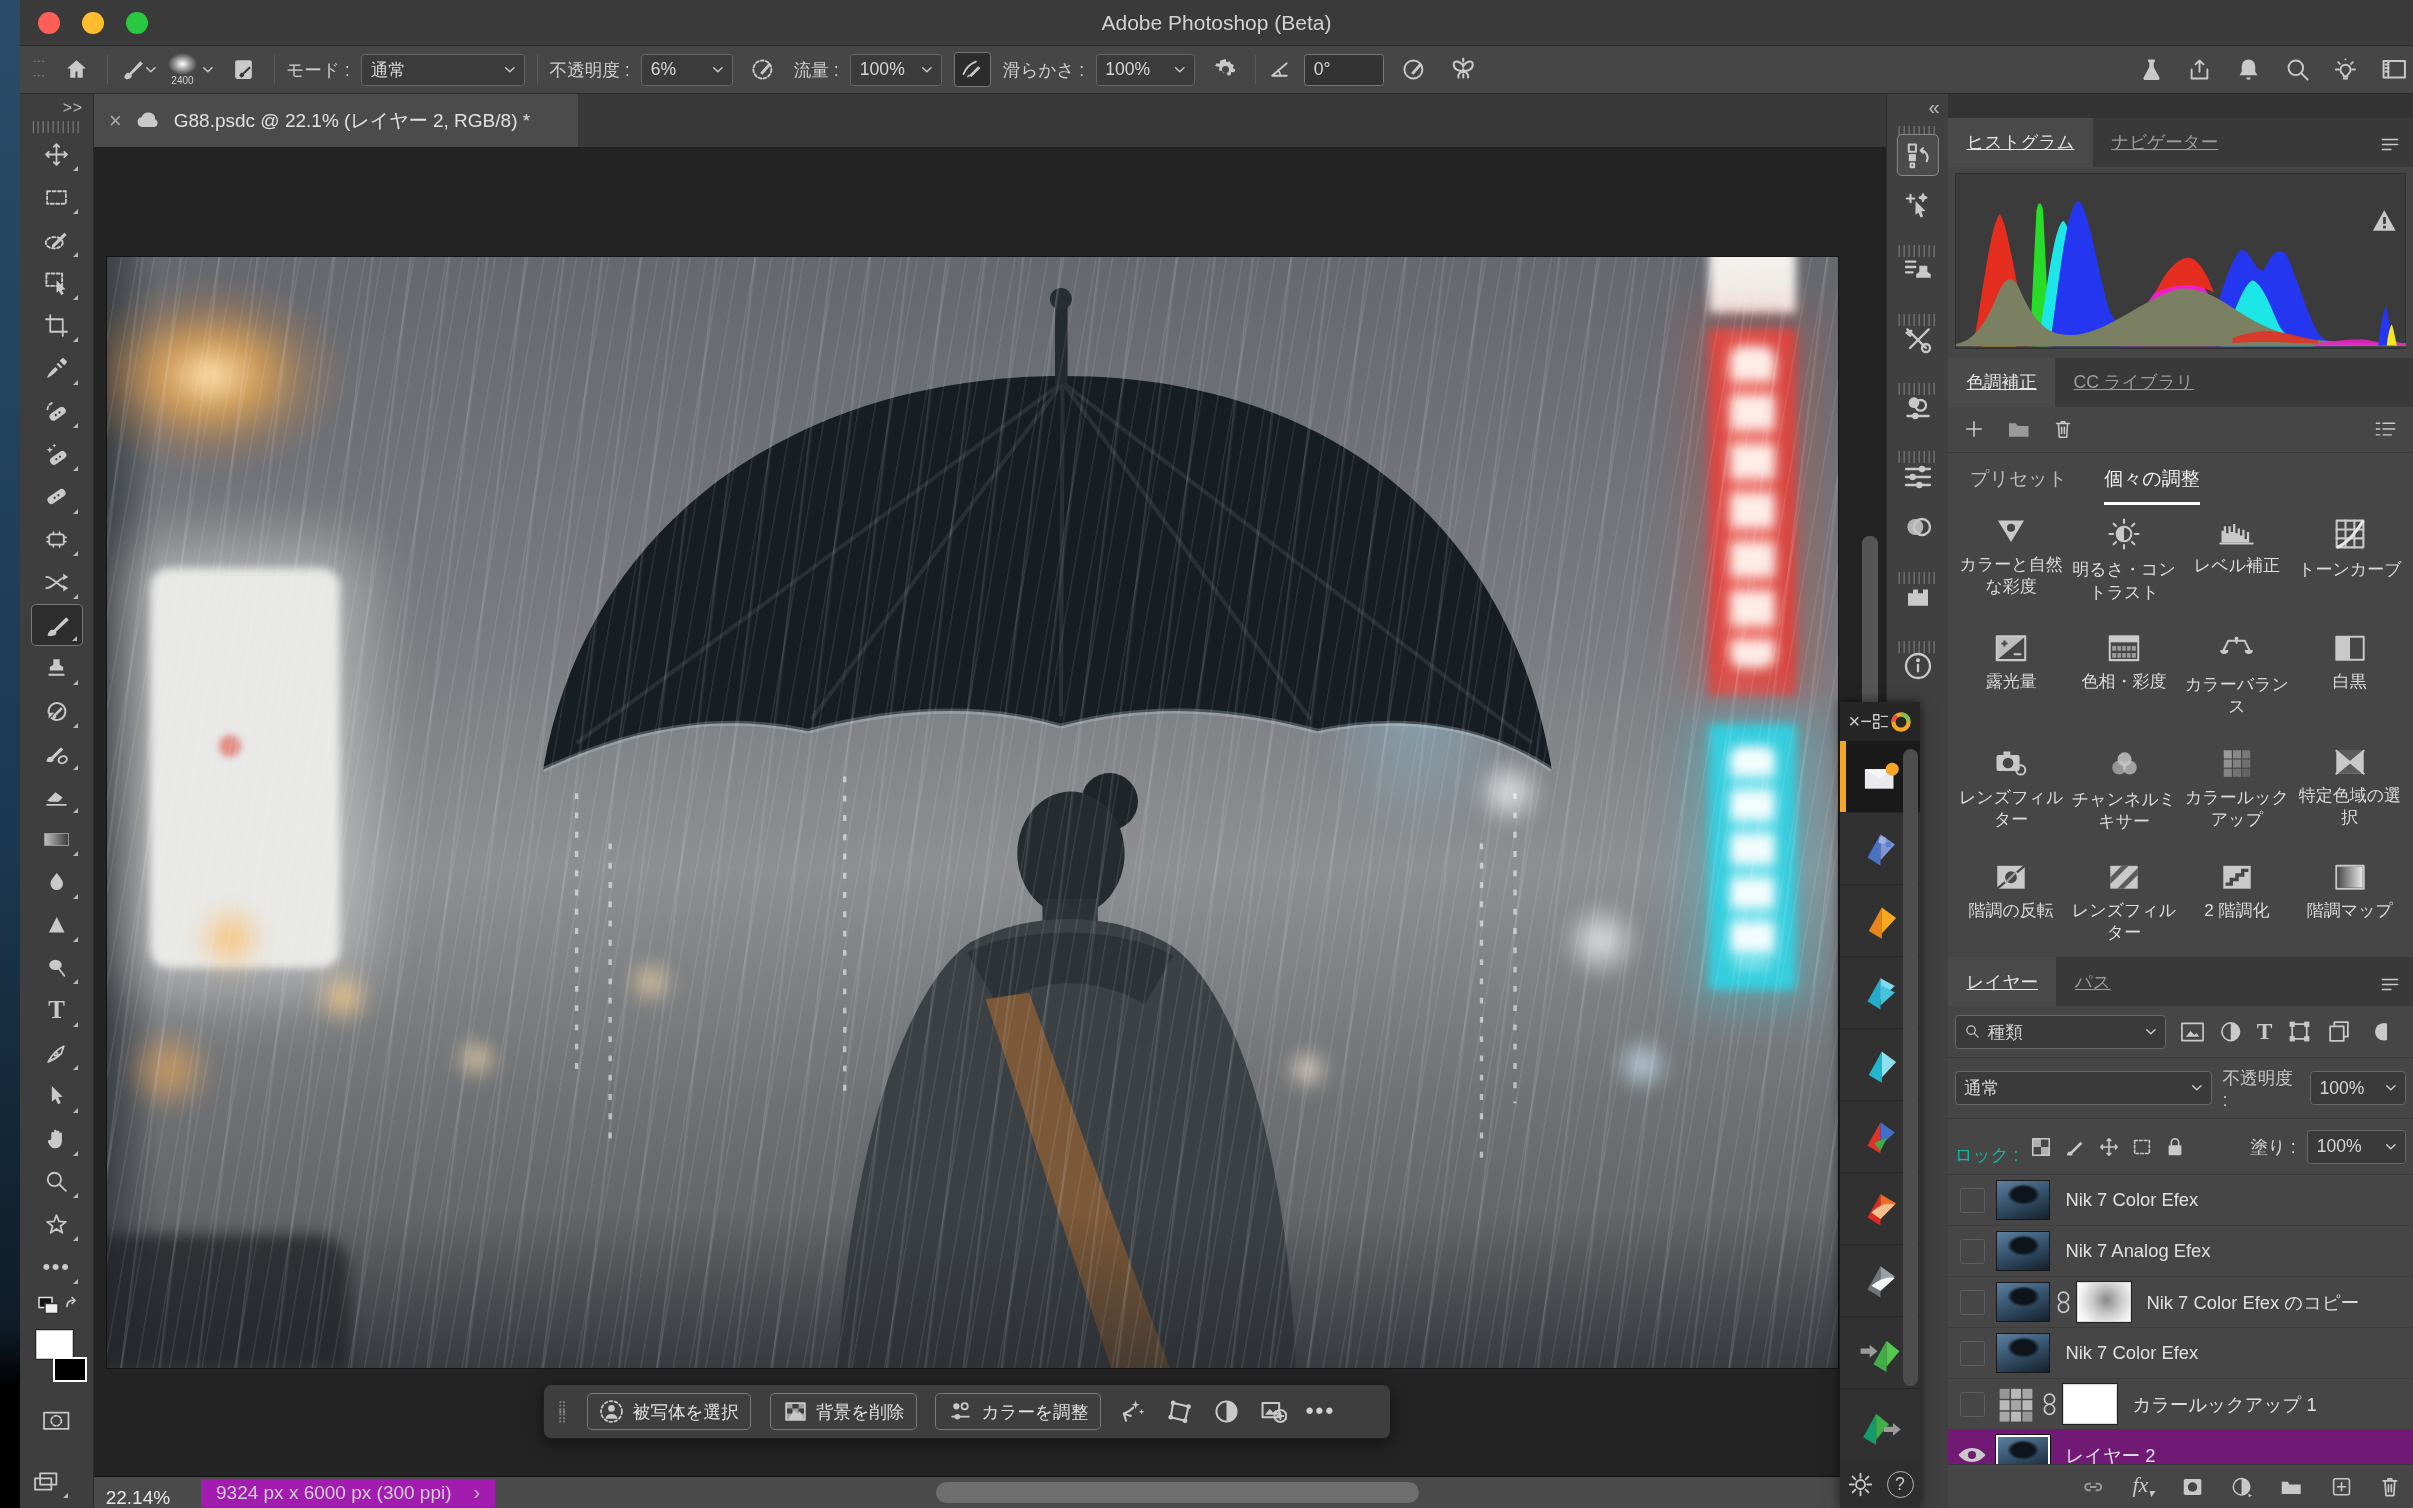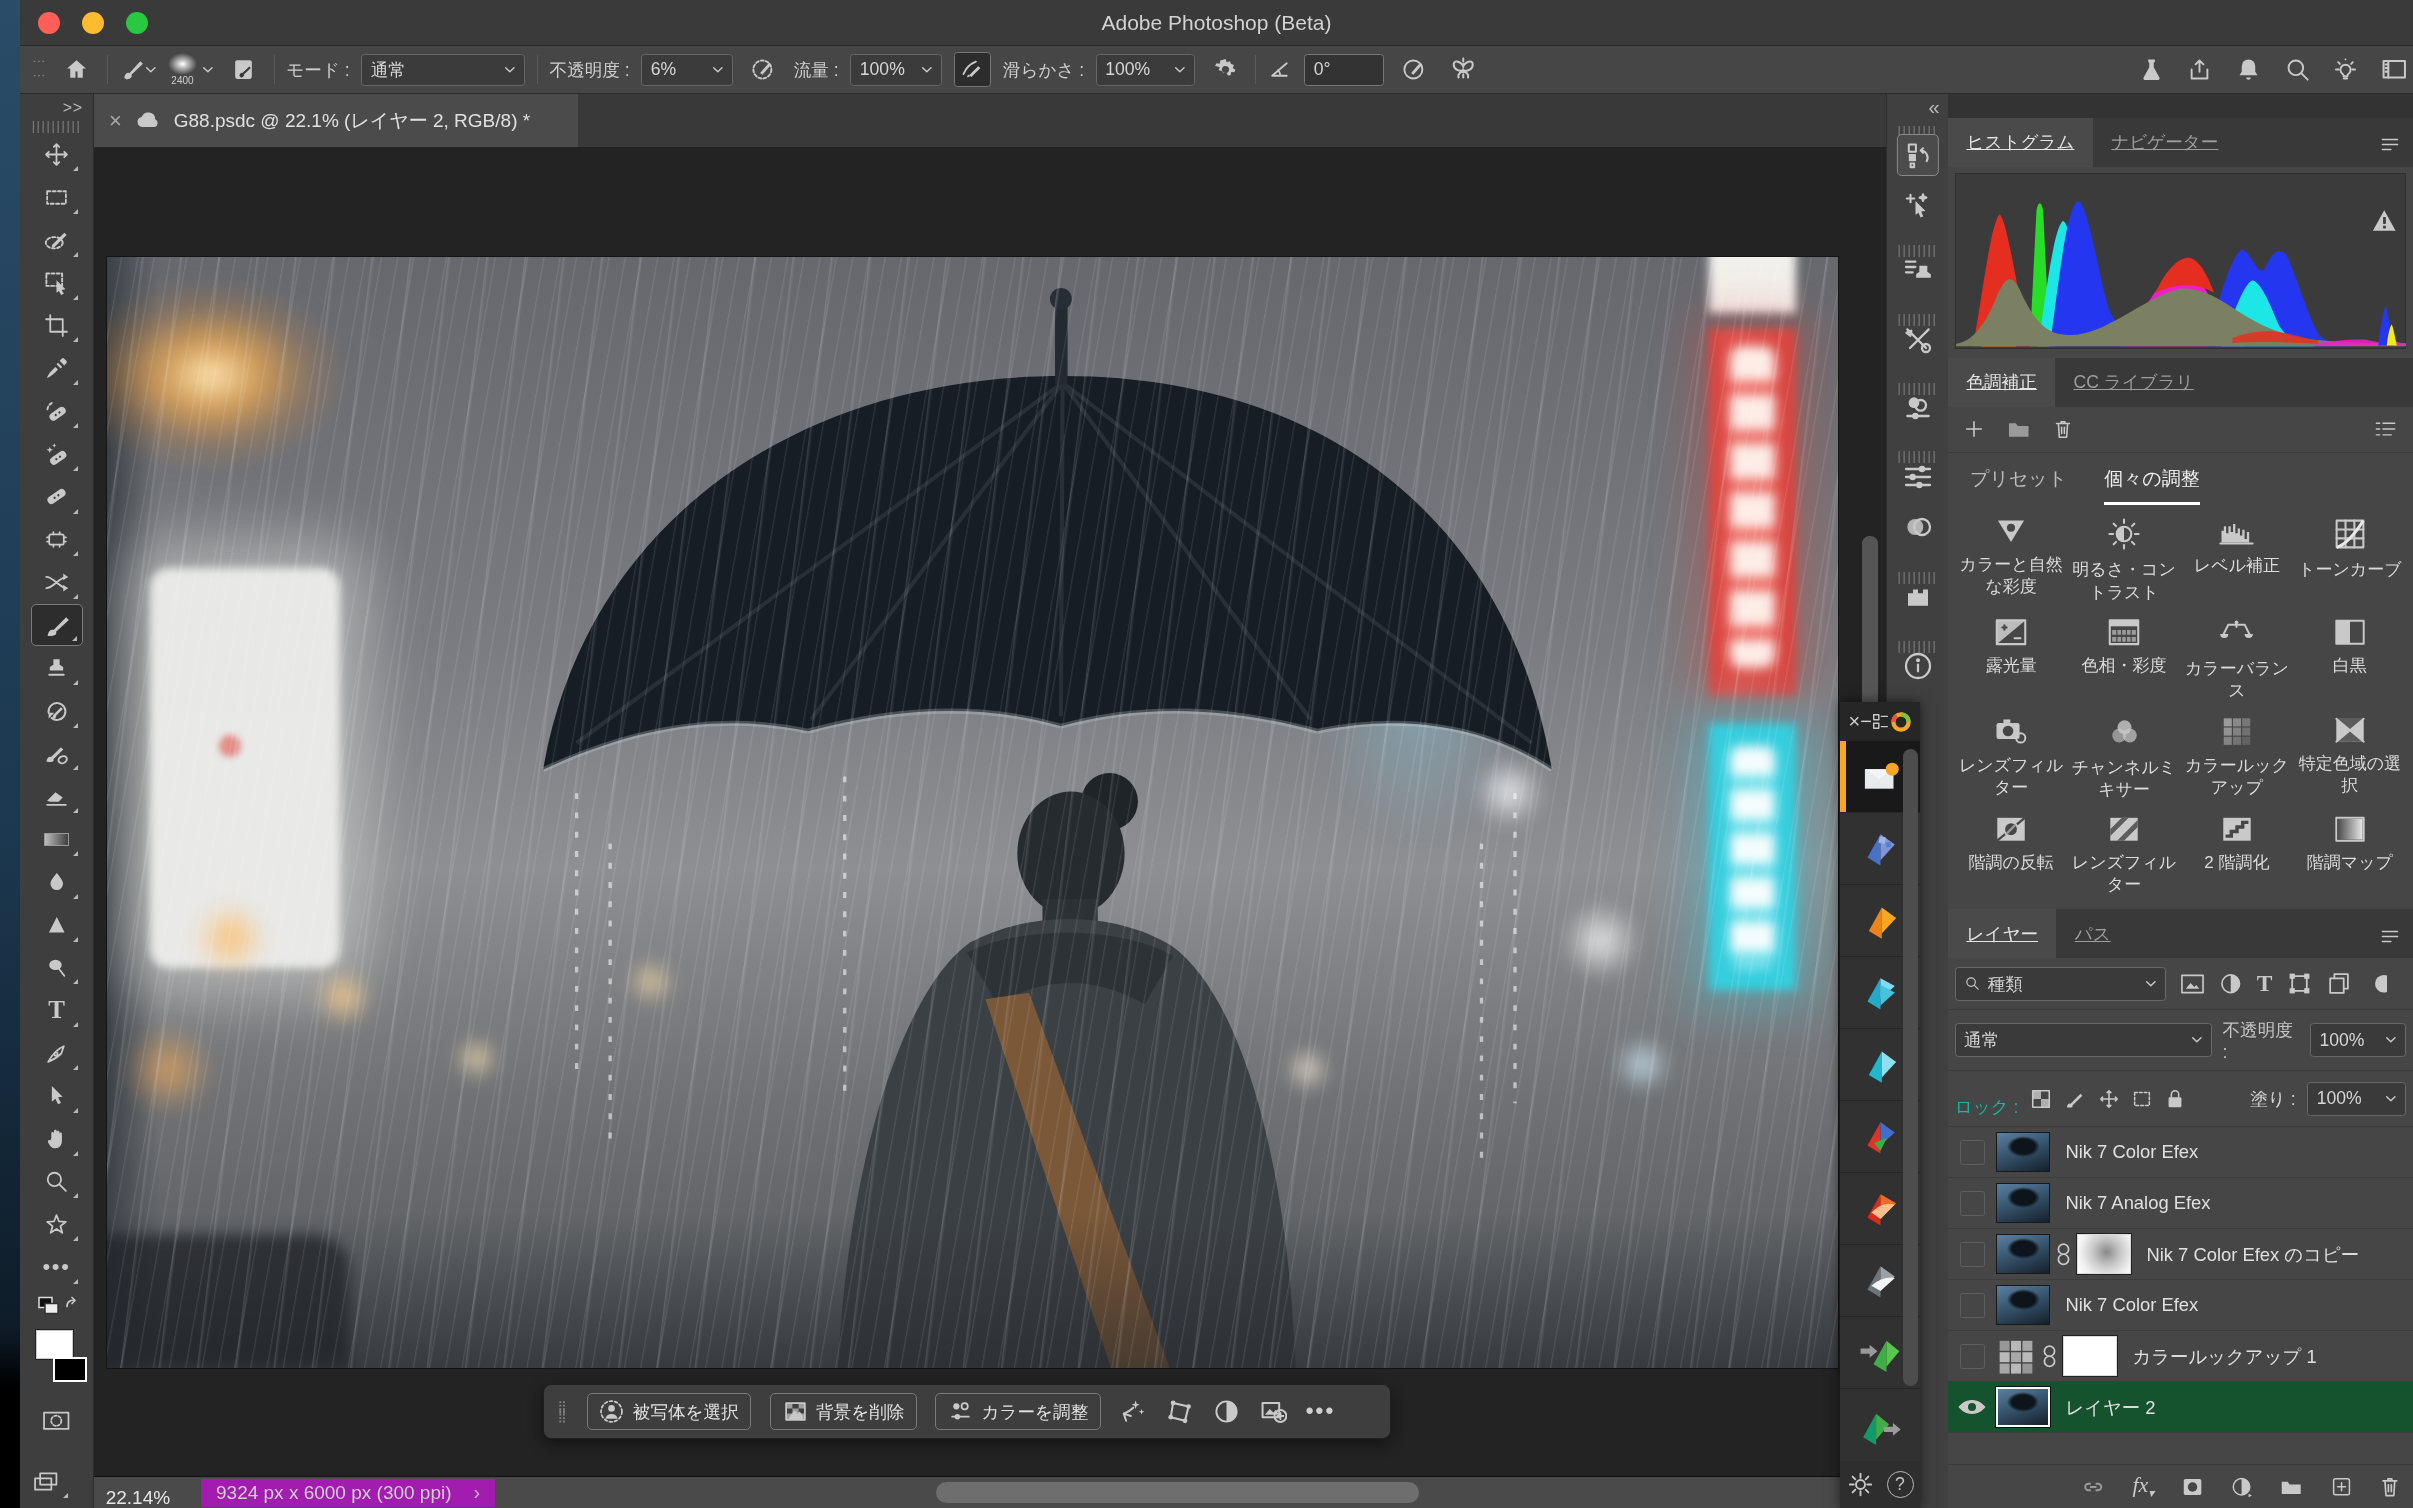"カラーと自然な彩度" .adjgrid { row-gap: 14px -> 30px }
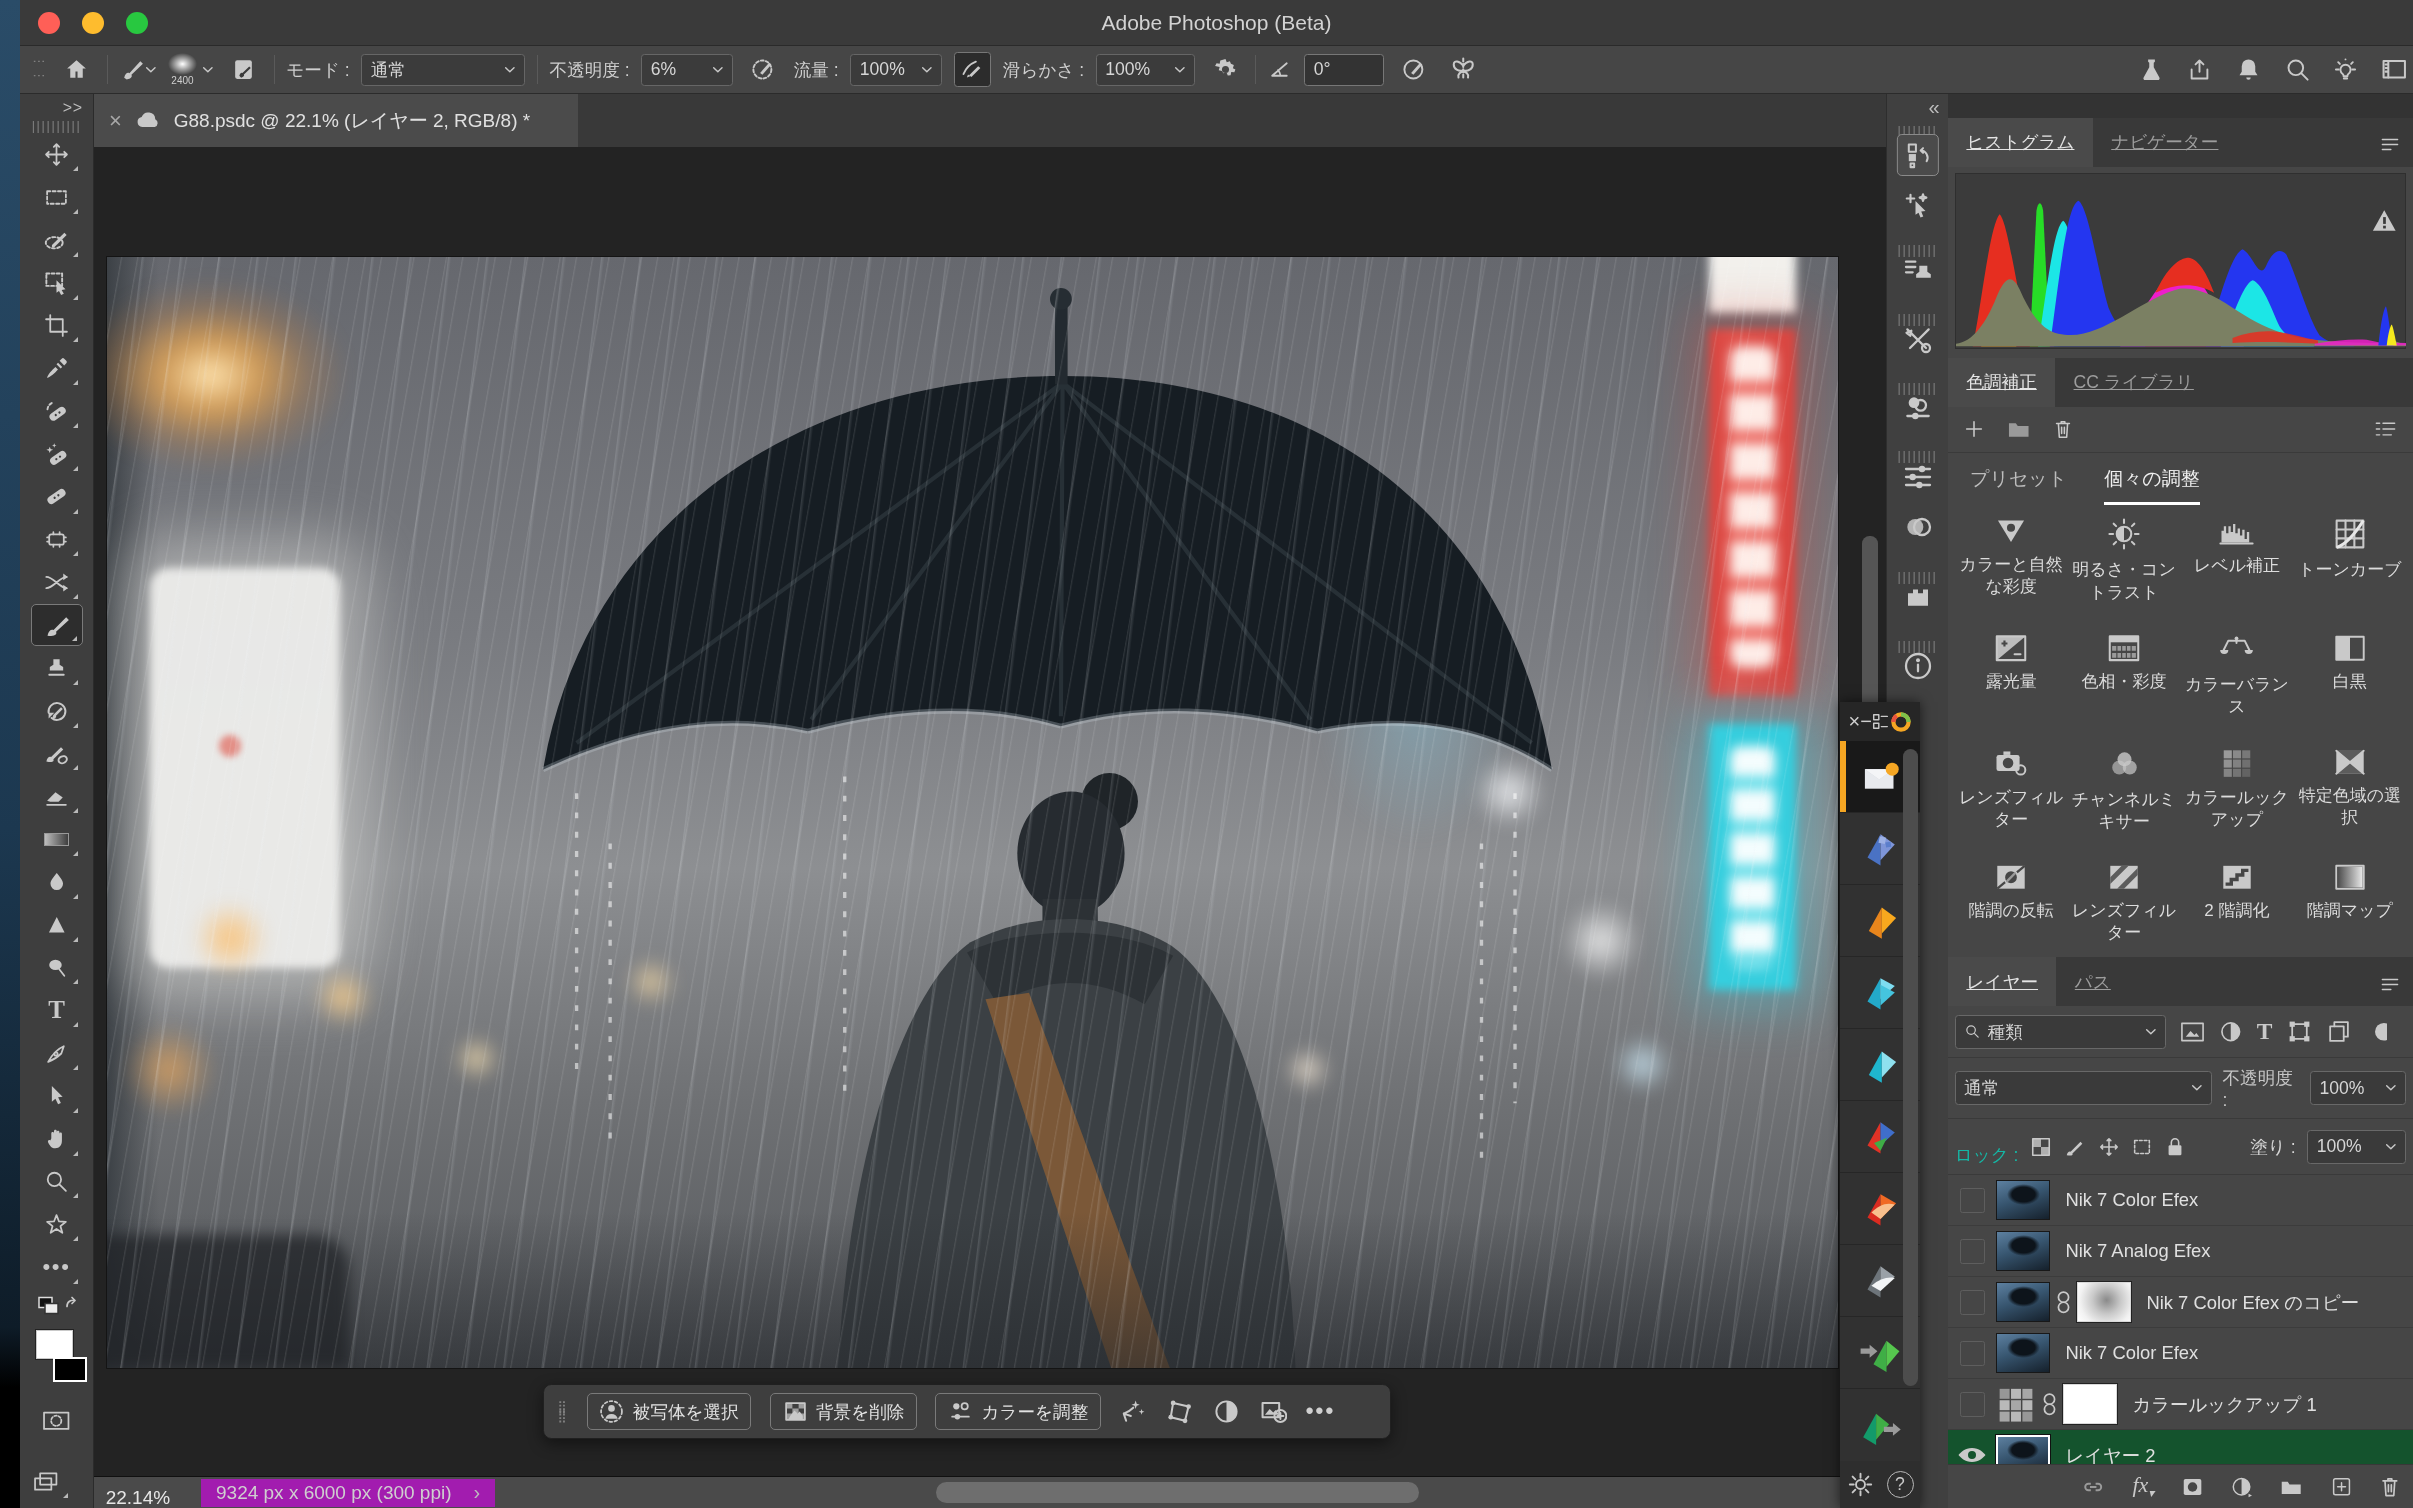"レイヤー 2" div.lrow { background: #14532d -> #701a75 }
